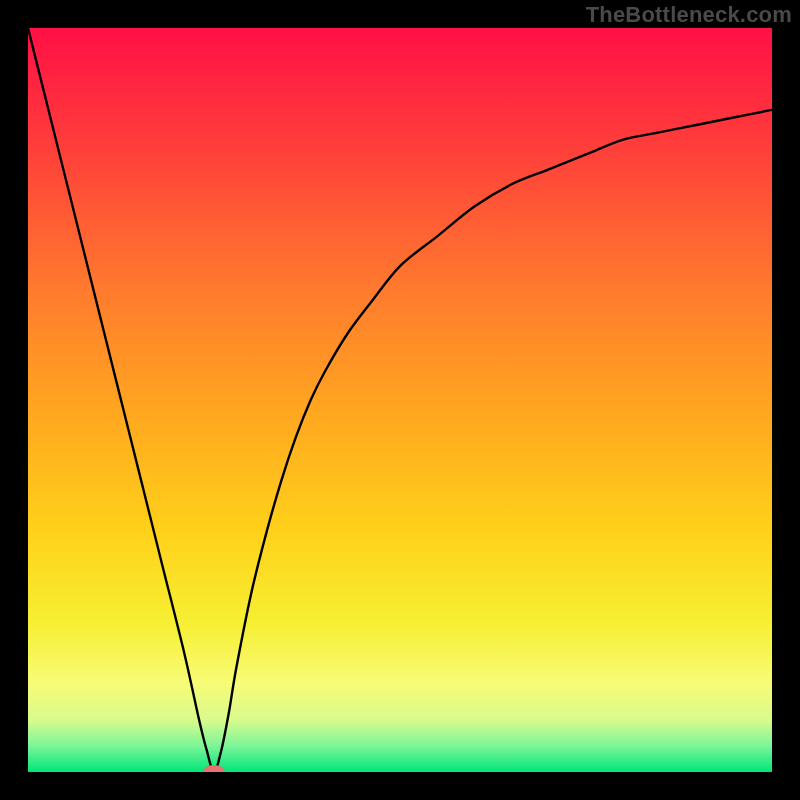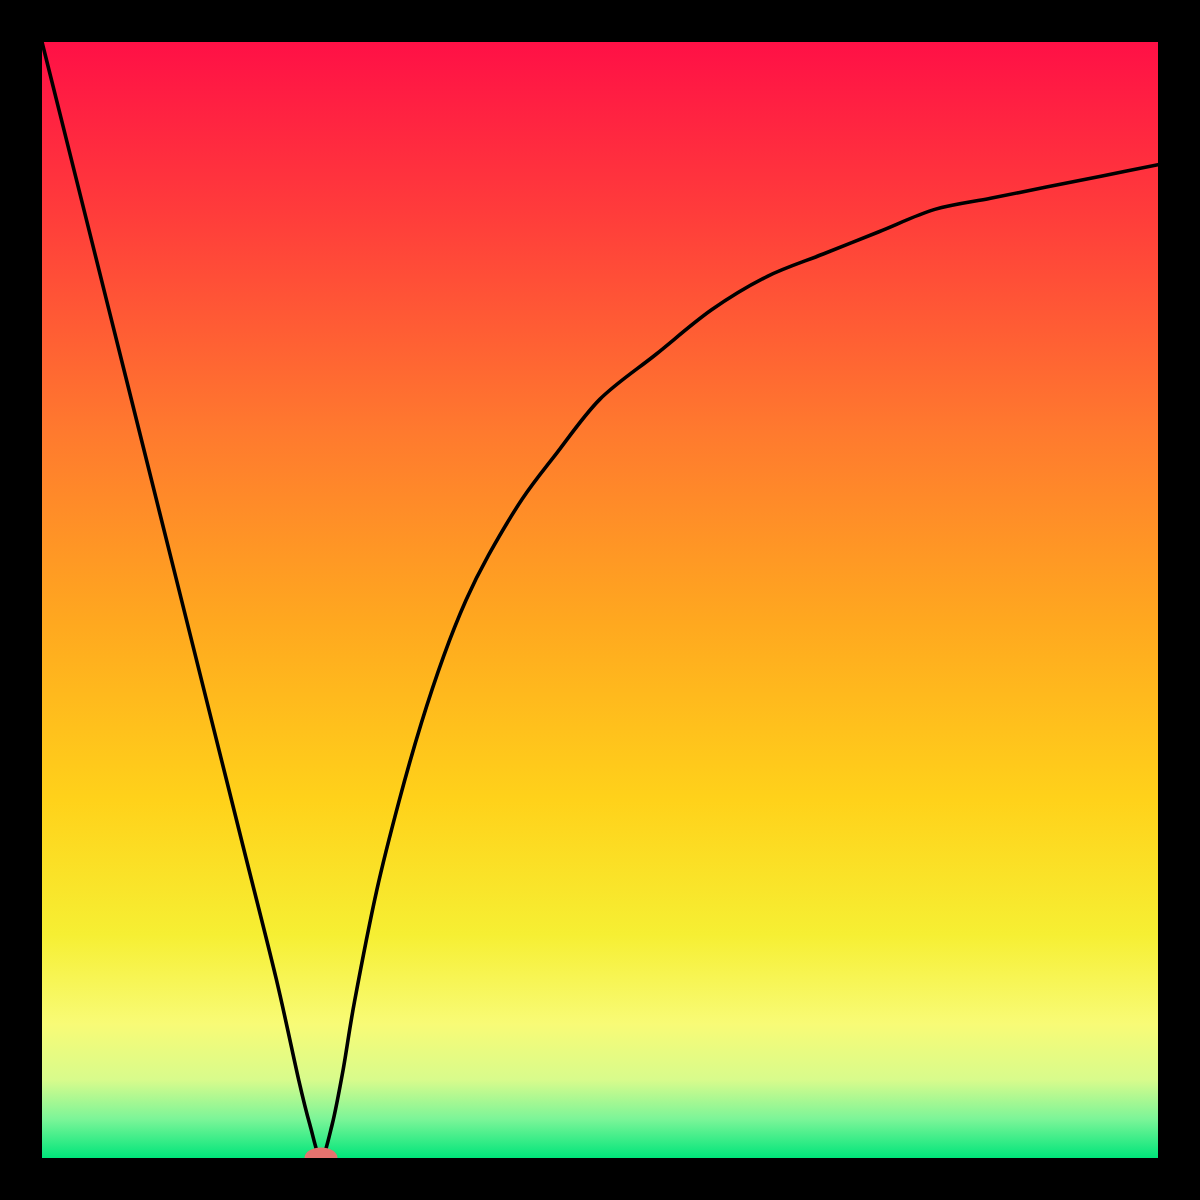"TheBottleneck.com" div.watermark { html: none -> <div>TheBottleneck.com</div> }
